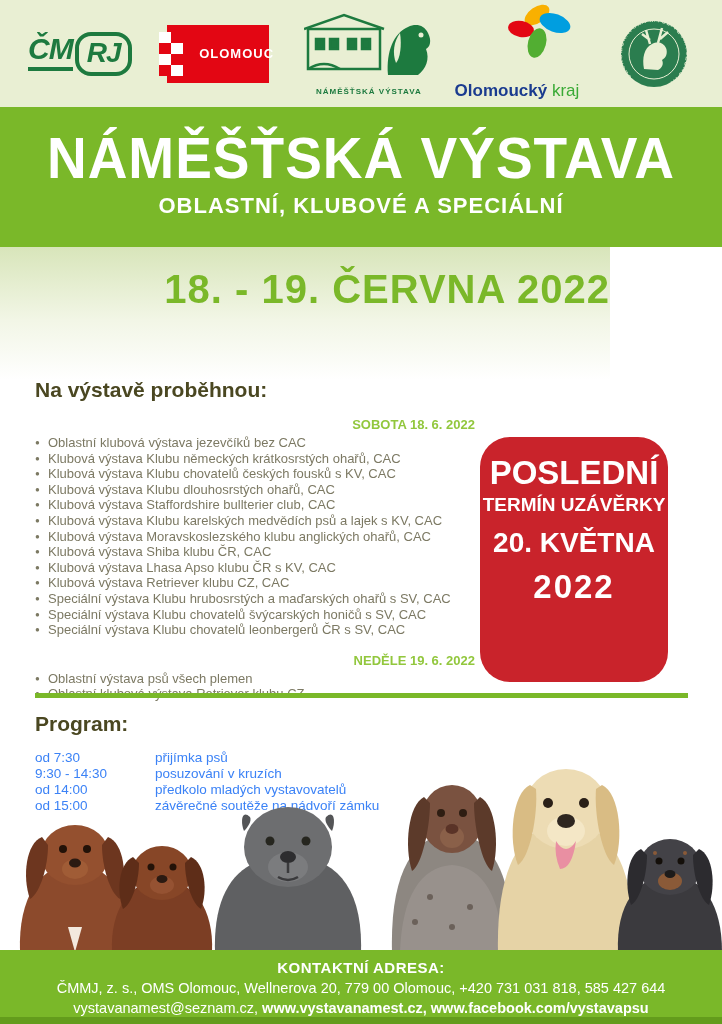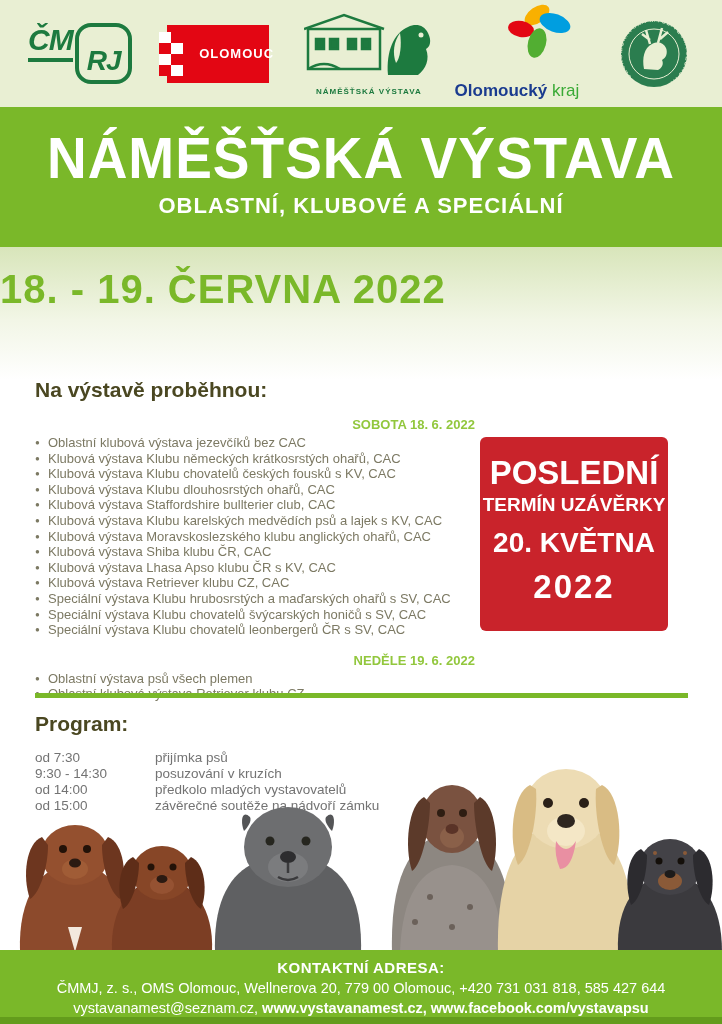"RJ" .cmmj-logo .rj { padding: 18px 8px 3px 8px -> 1px 8px 3px 8px }
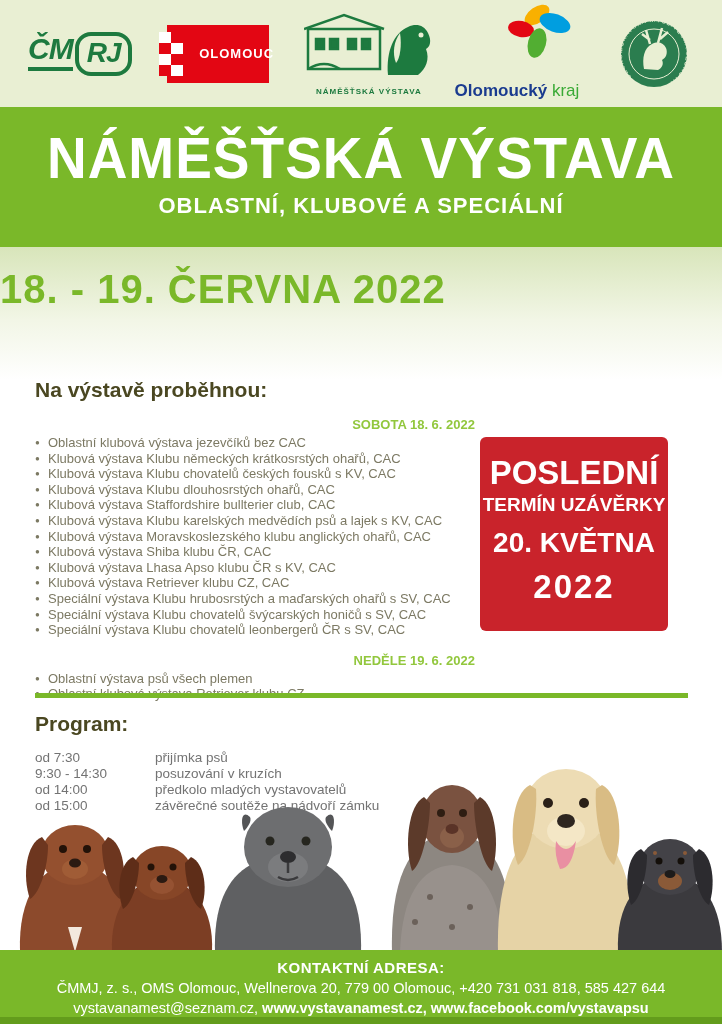"18. - 19. ČERVNA 2022" .date-band { text-align: left -> right; width: 722px -> 610px }
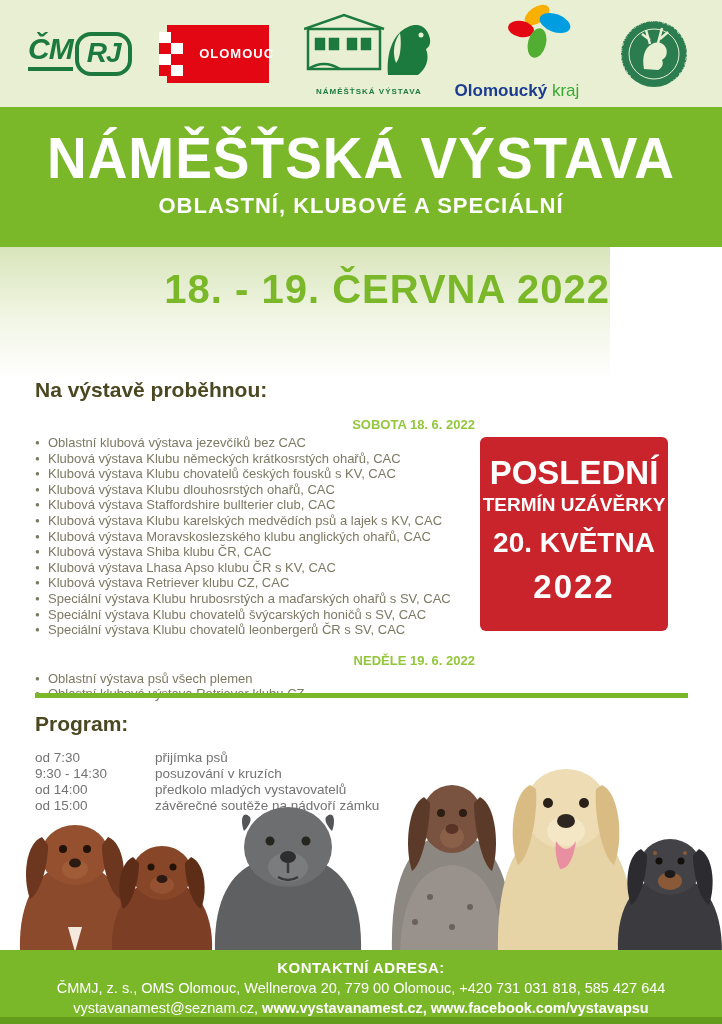"POSLEDNÍ" .badge { border-radius: 6px -> 30px; height: 194px -> 245px }
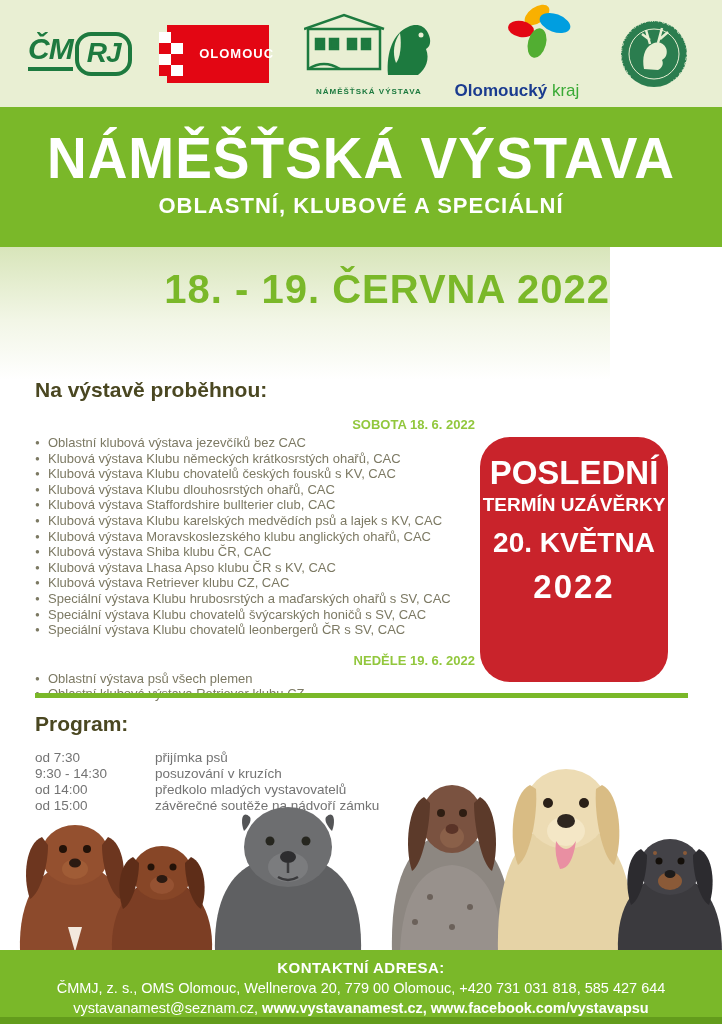"od 7:30" .program-row { color: #737373 -> #3b82f6 }
